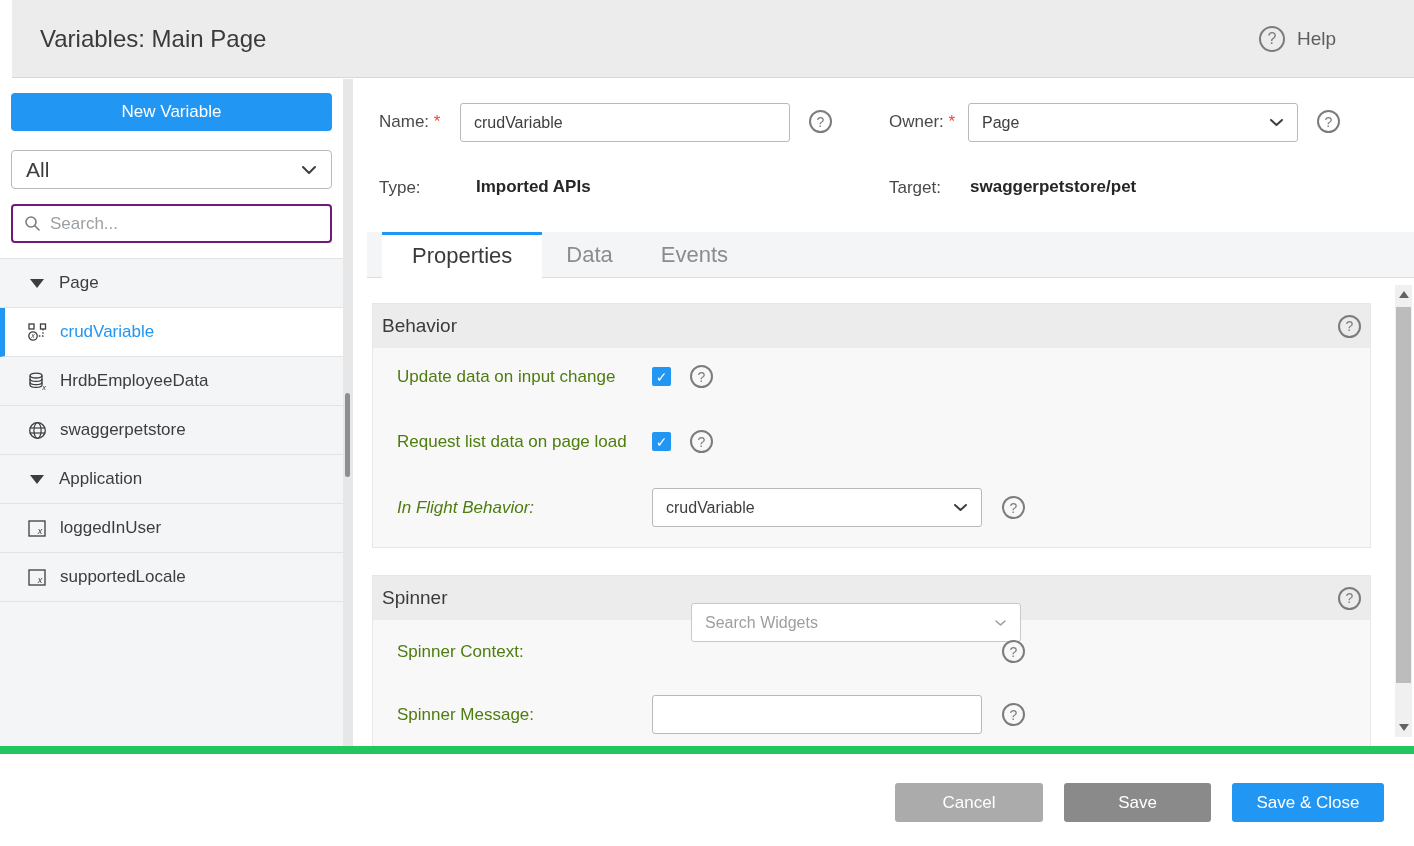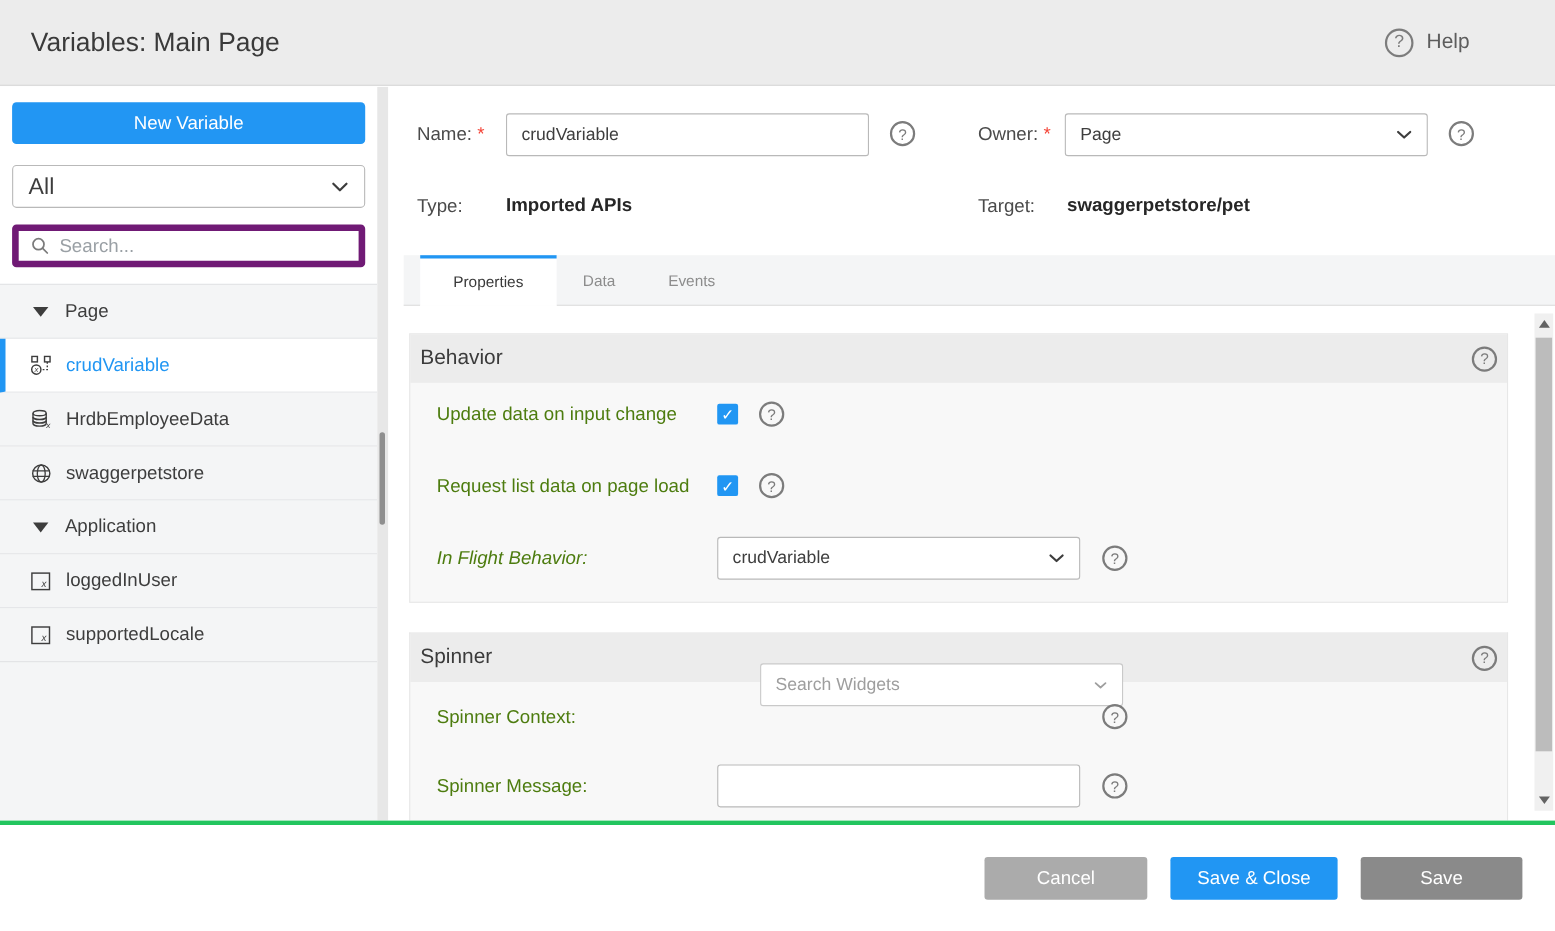"Variables: Main Page" .header { left: 0 -> 12px }
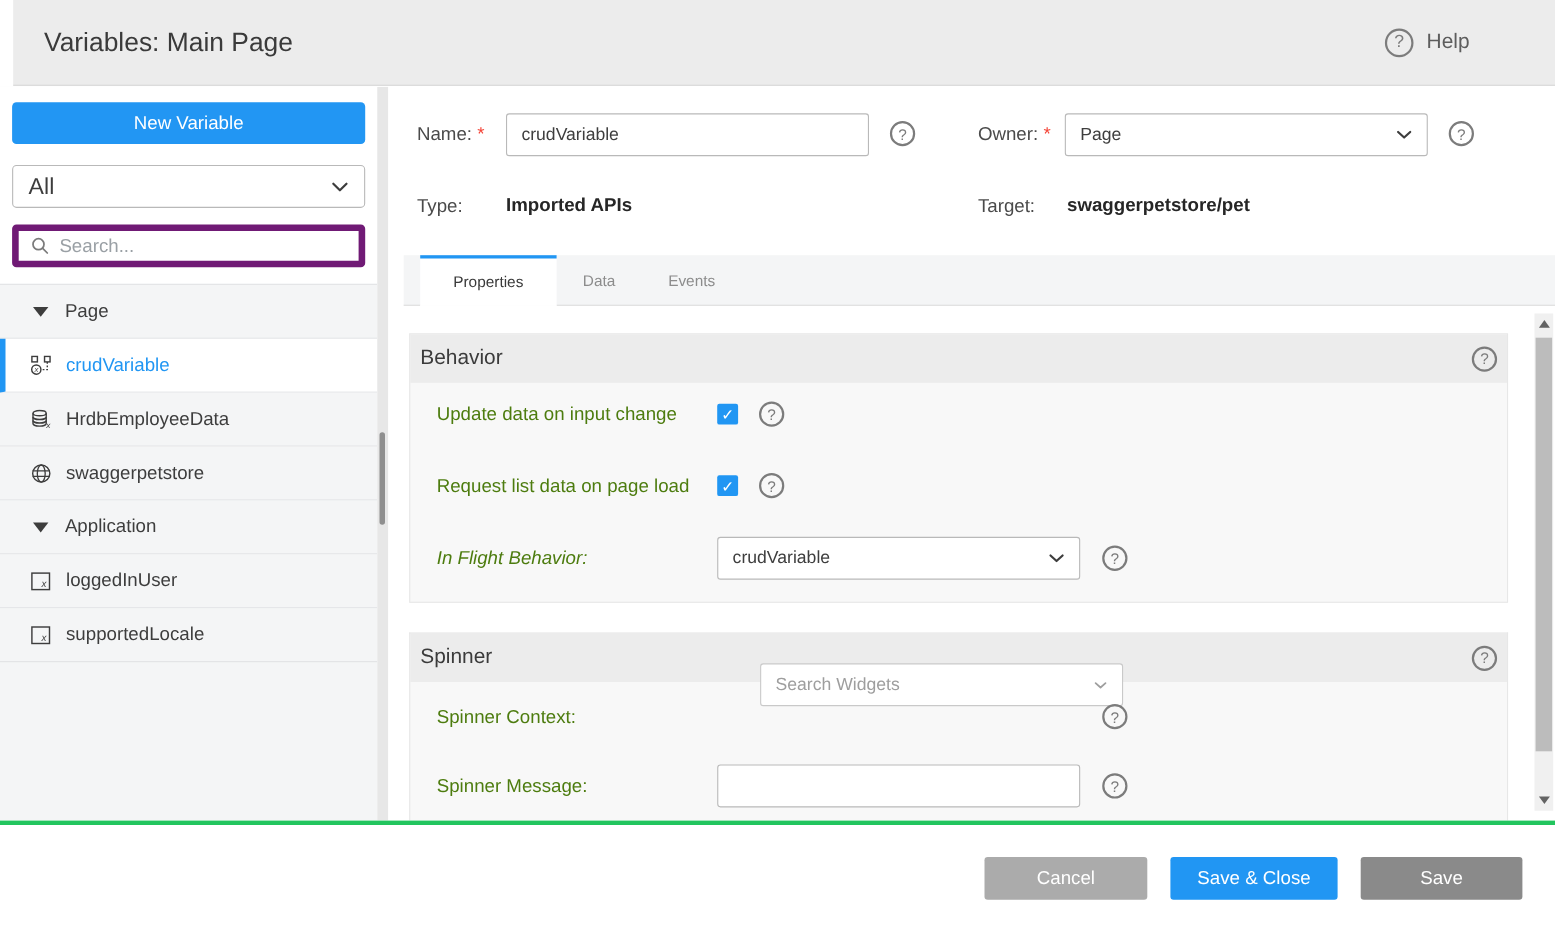"Imported APIs" div.fld-label { left: 107px -> 123px }
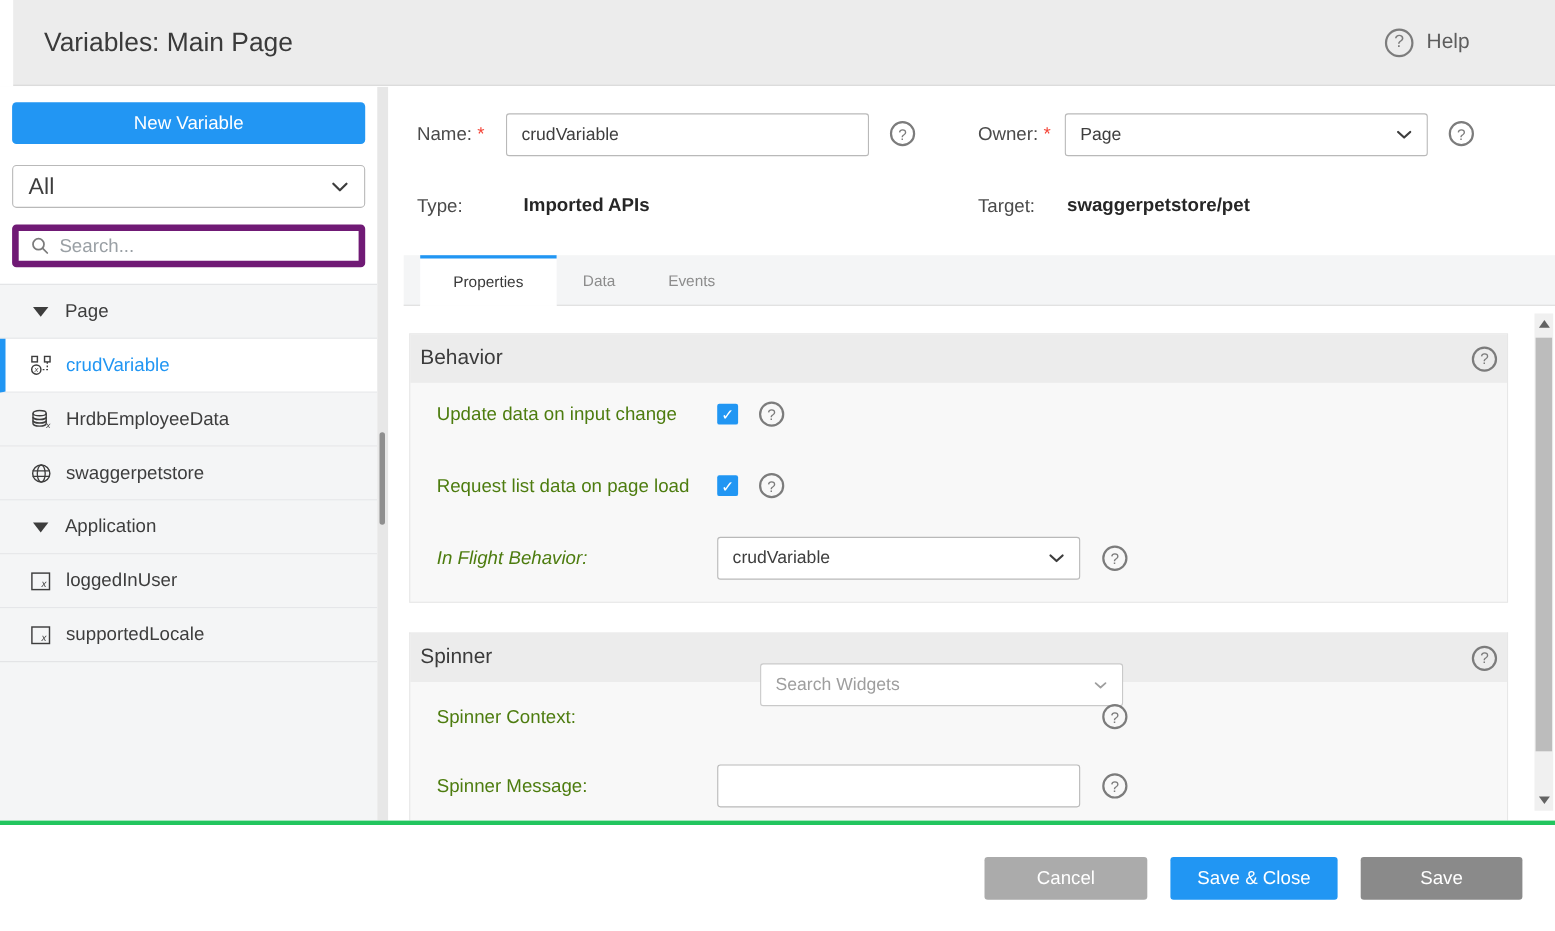"Search..." .sidebar-search { border: 6px solid #701a75 -> 2px solid #701a75 }
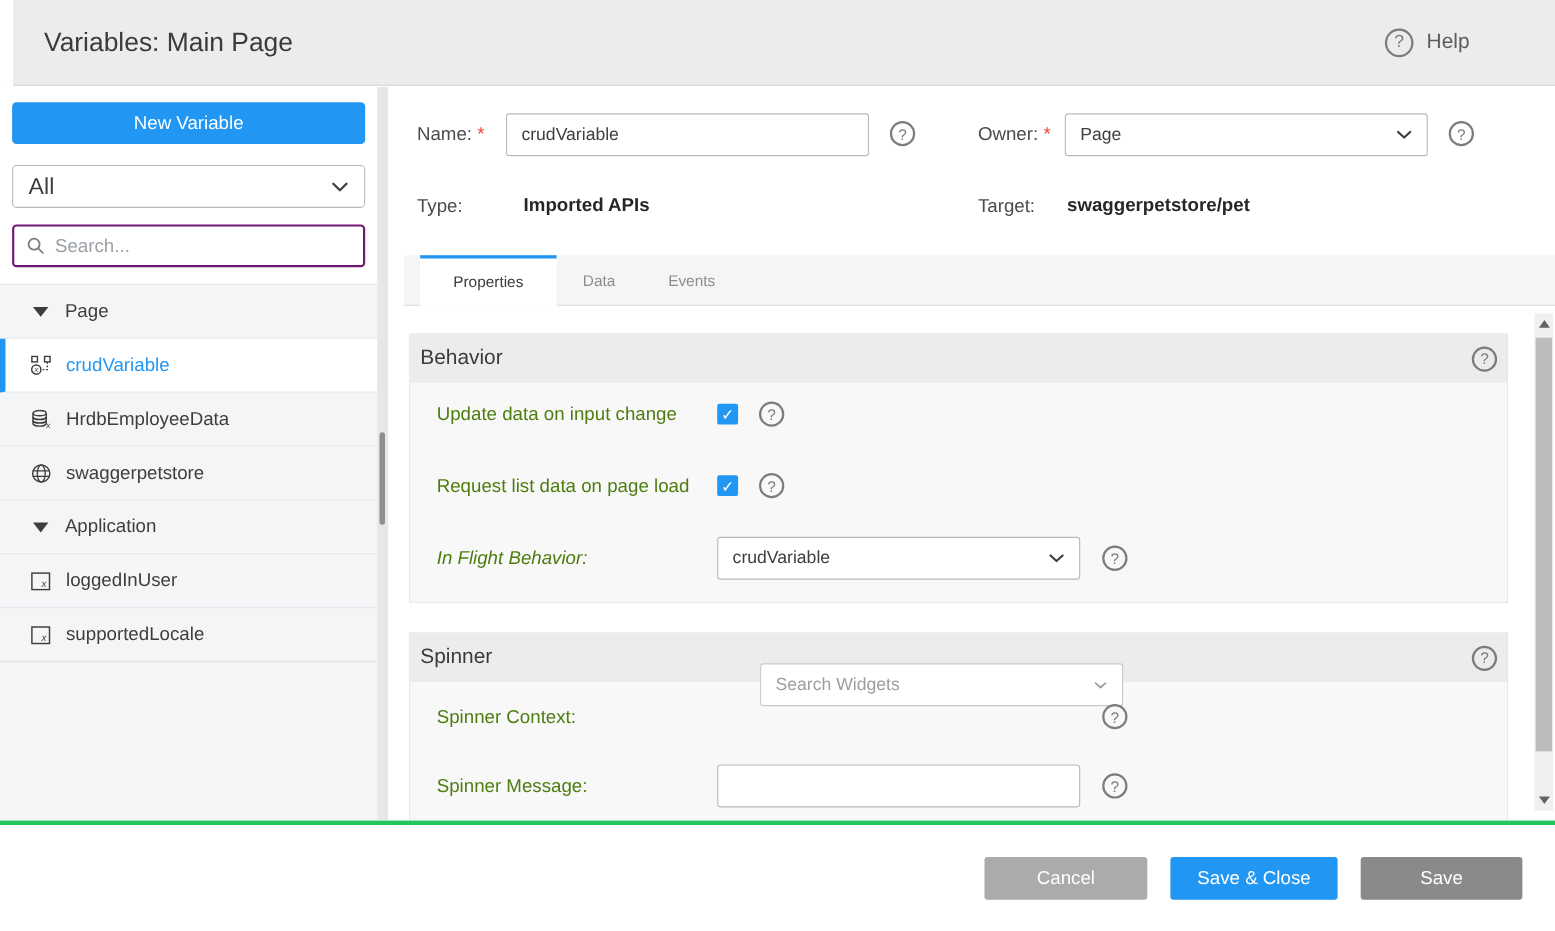"Properties" .tab { font-size: 14px -> 22px }
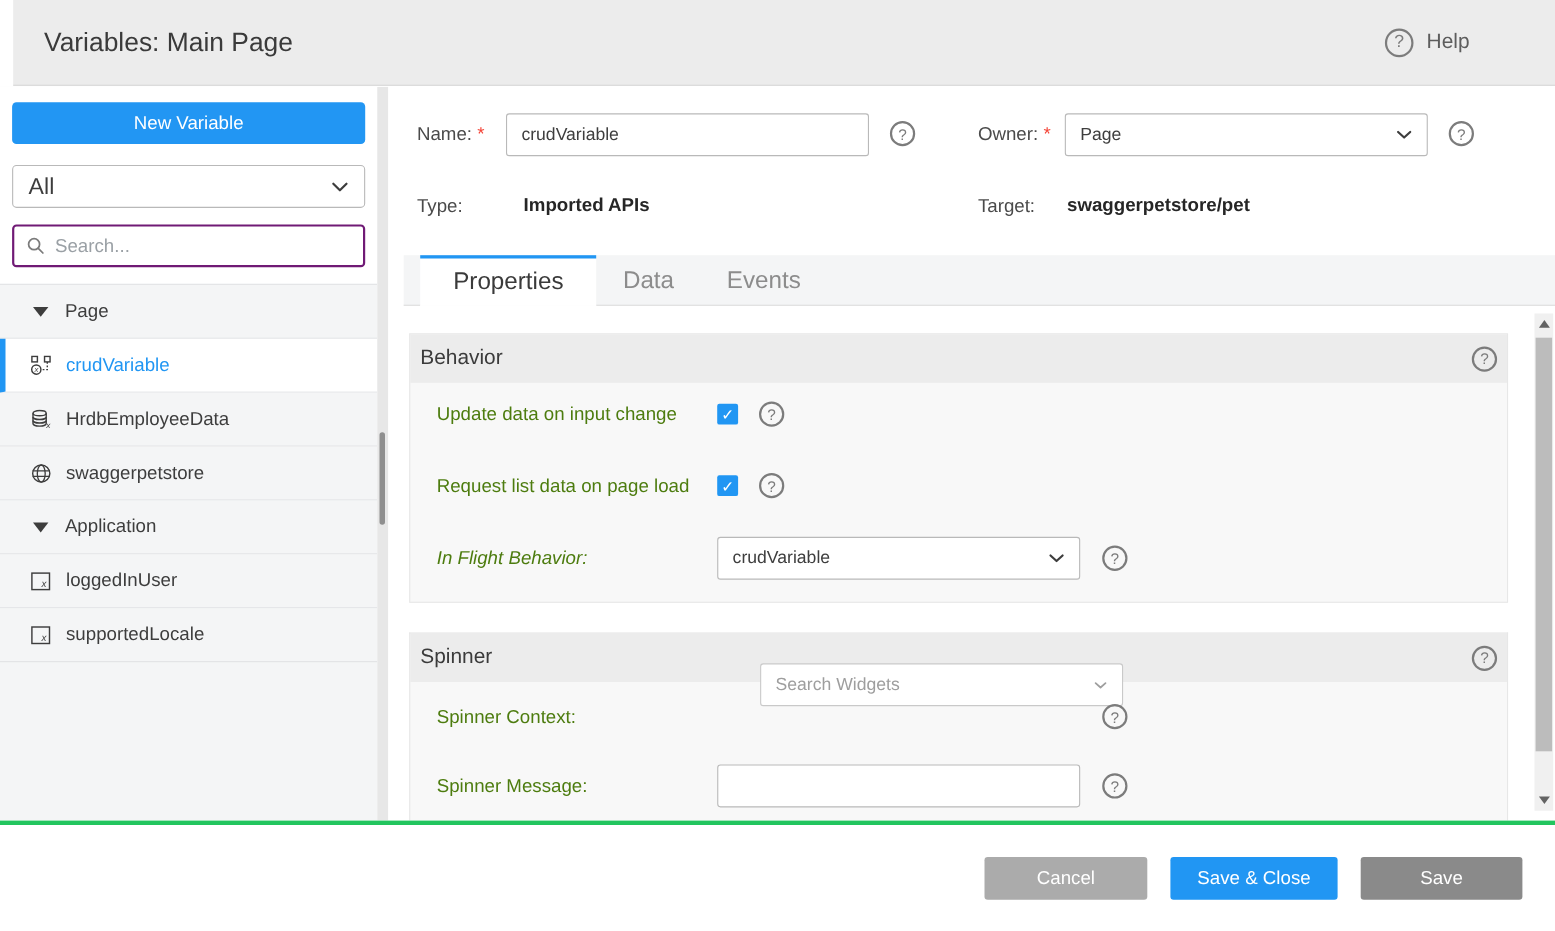"Cancel" .footer { border-top: 4px solid #22c55e -> 8px solid #22c55e }
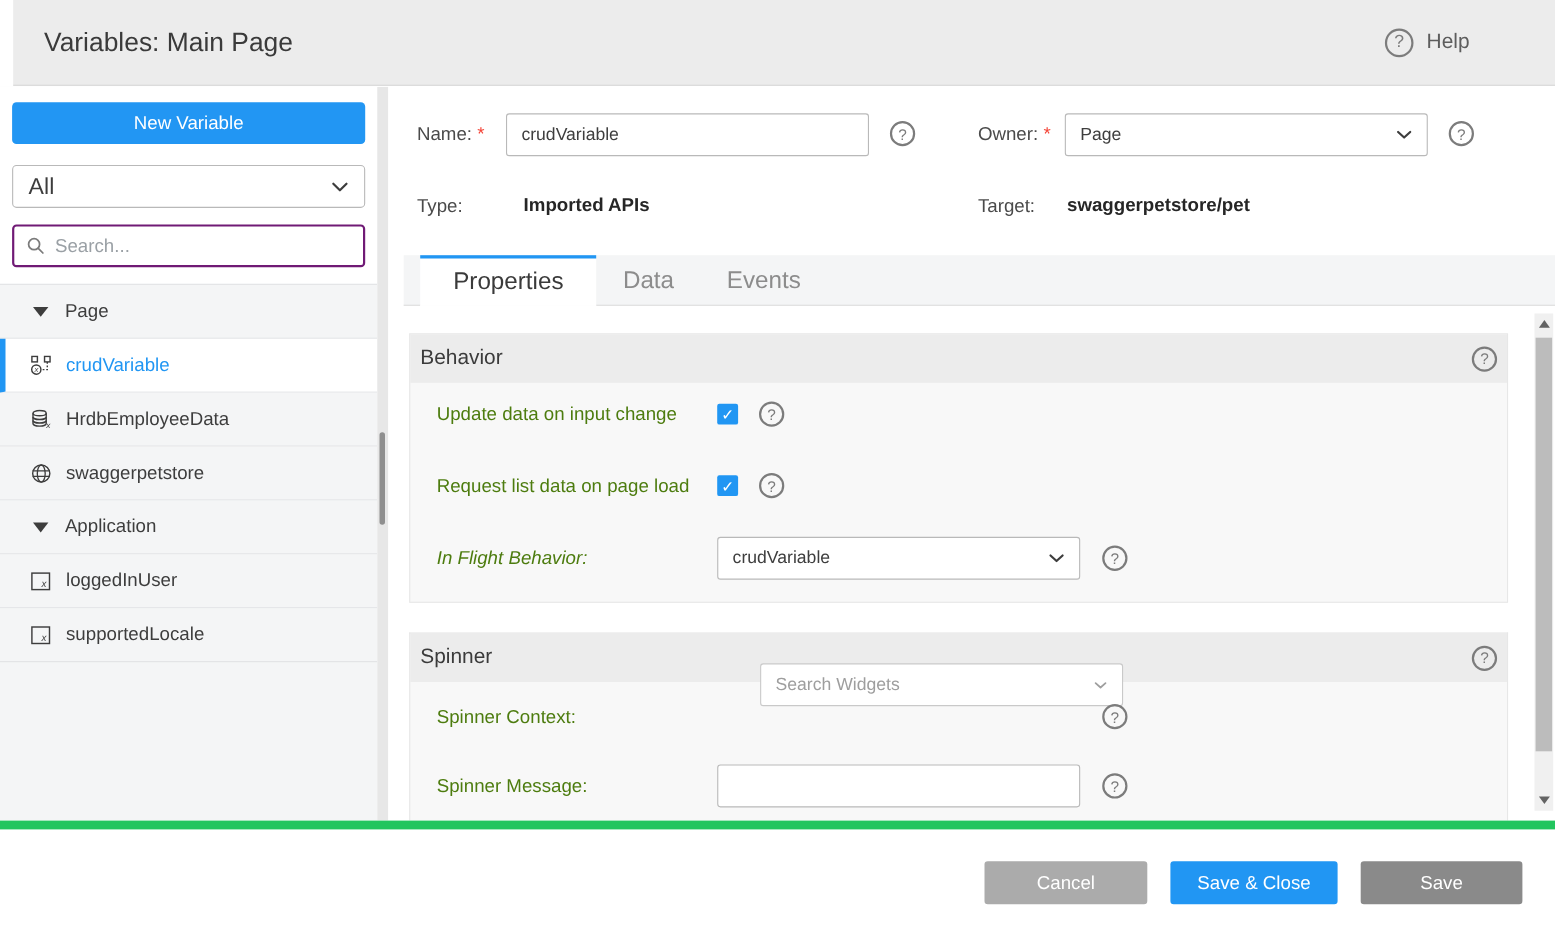"Save & Close" button.btn { order: before "Save" -> after "Save" }
